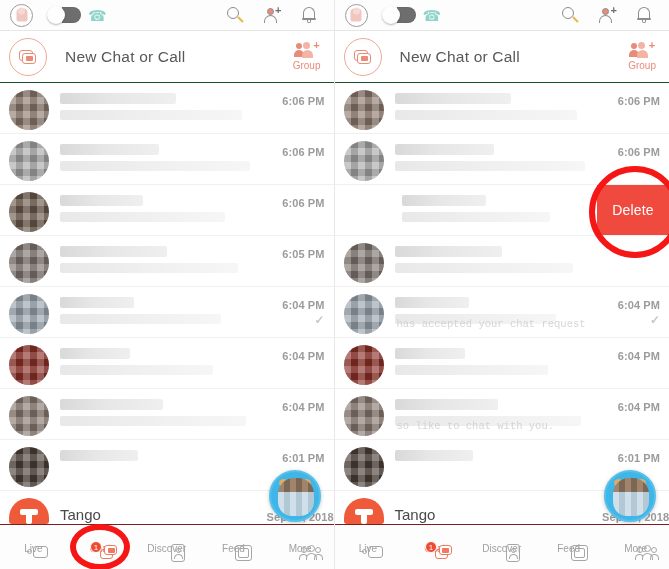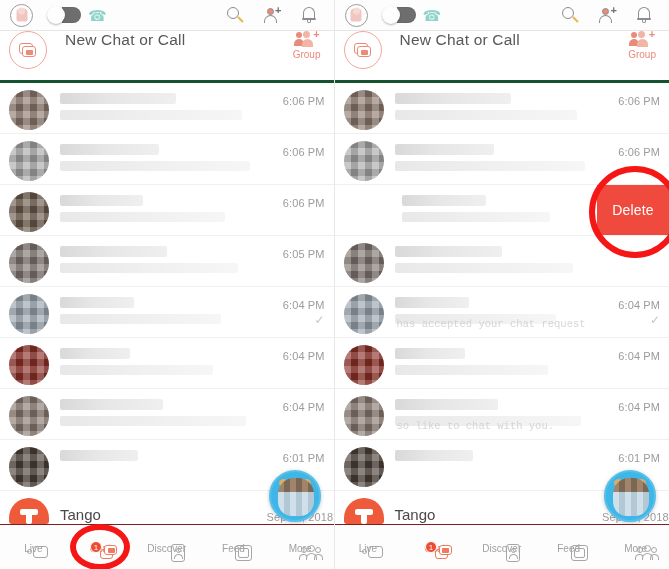"New Chat or Call" .newchat { align-items: flex-start -> center; border-bottom: 3px solid #14532d -> 1px solid #14532d }
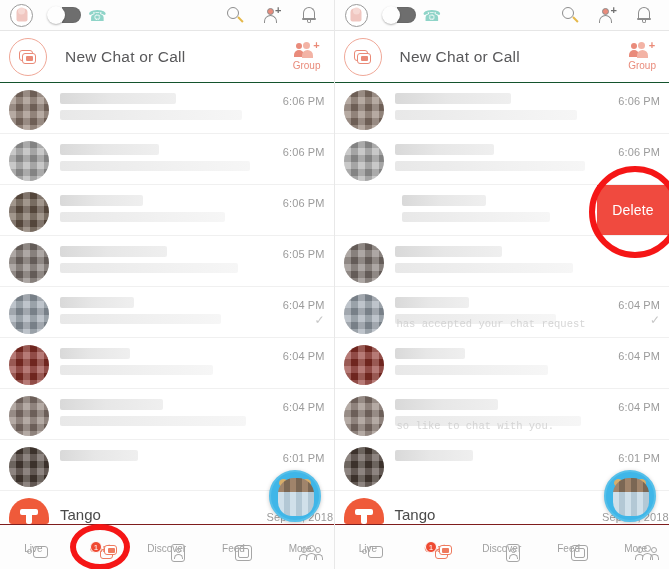"6:06 PM" .rowmeta { font-weight: none -> bold }
